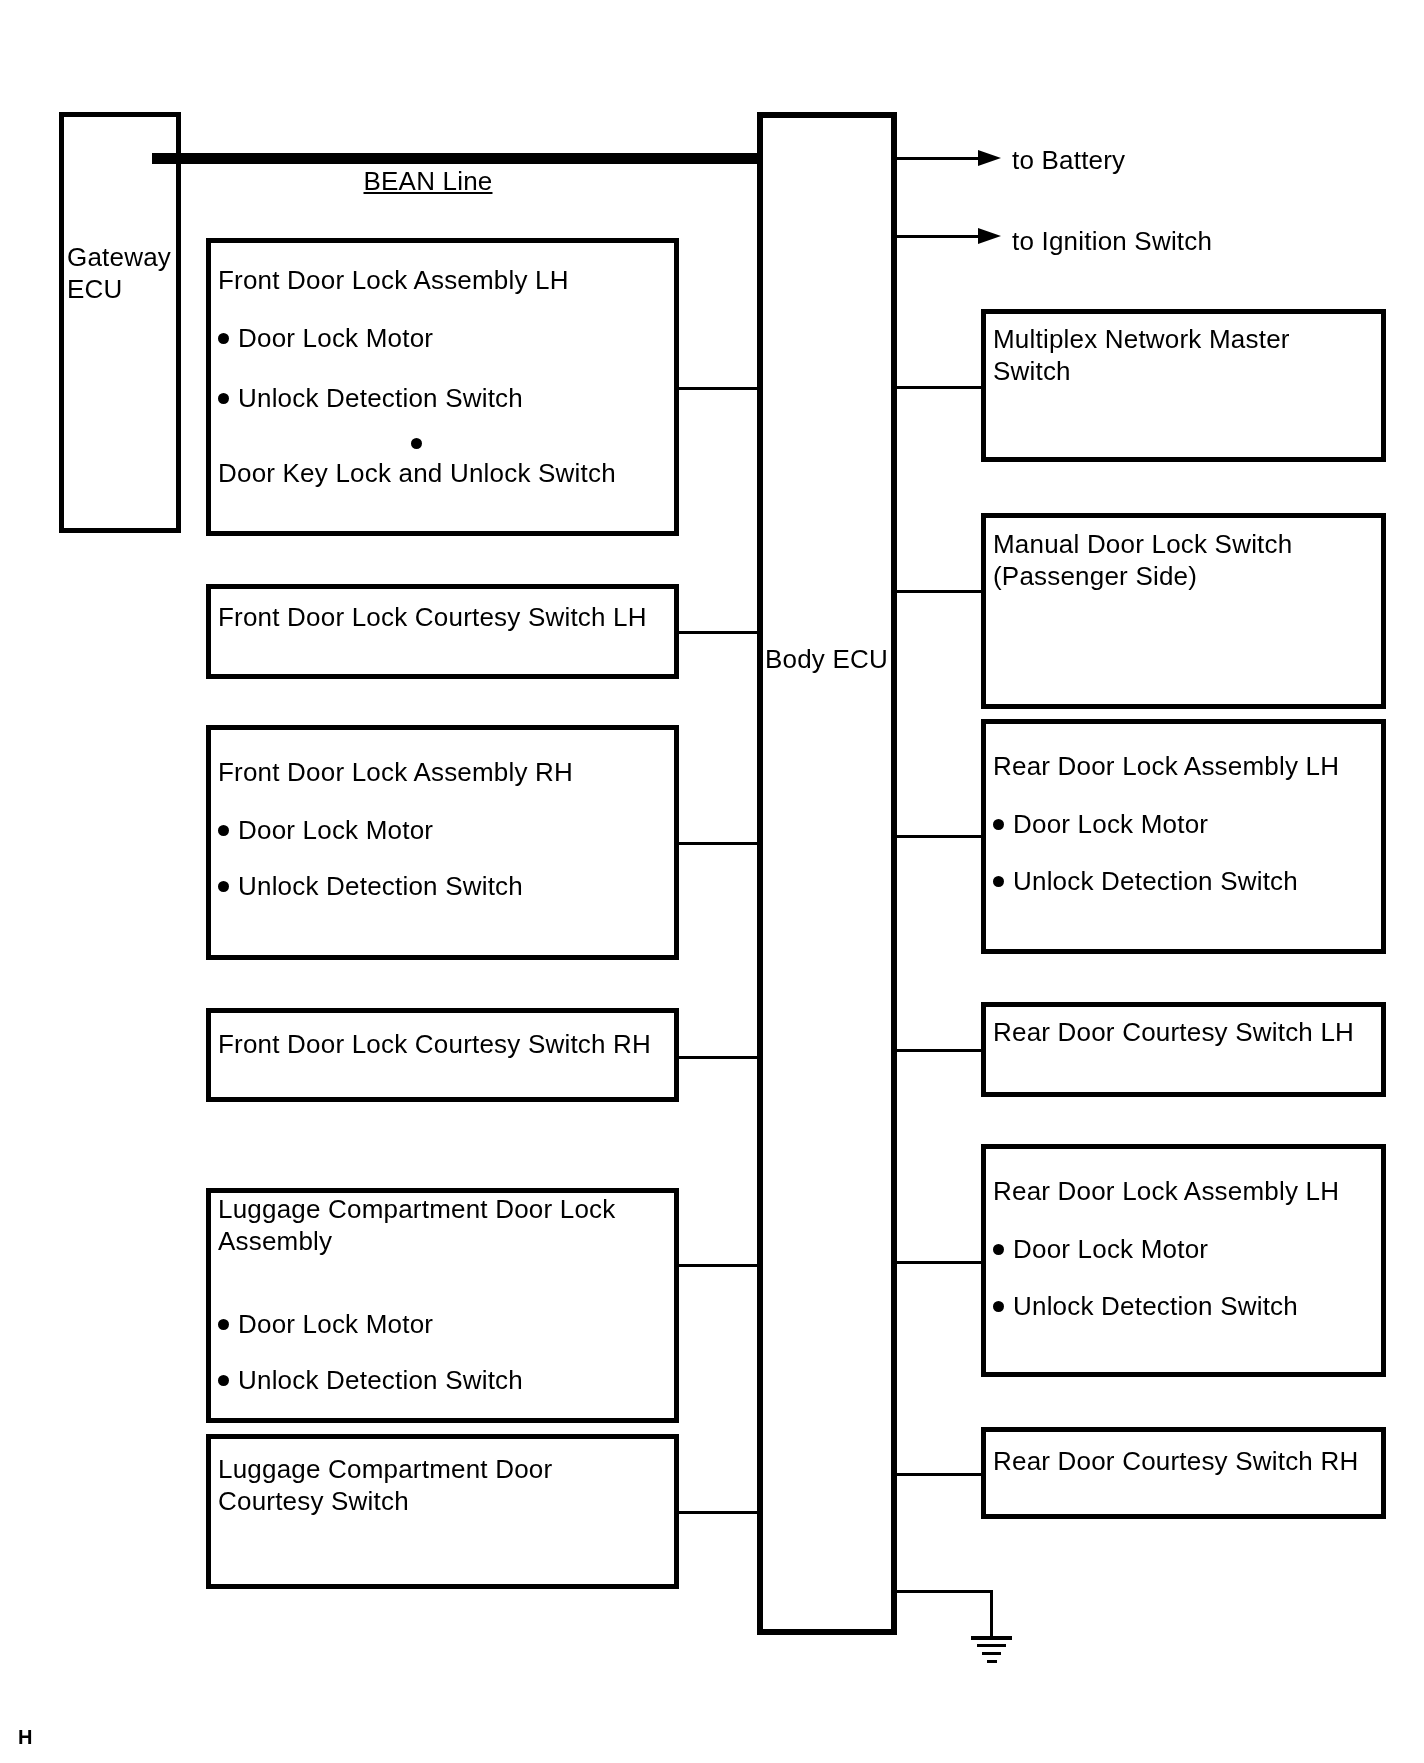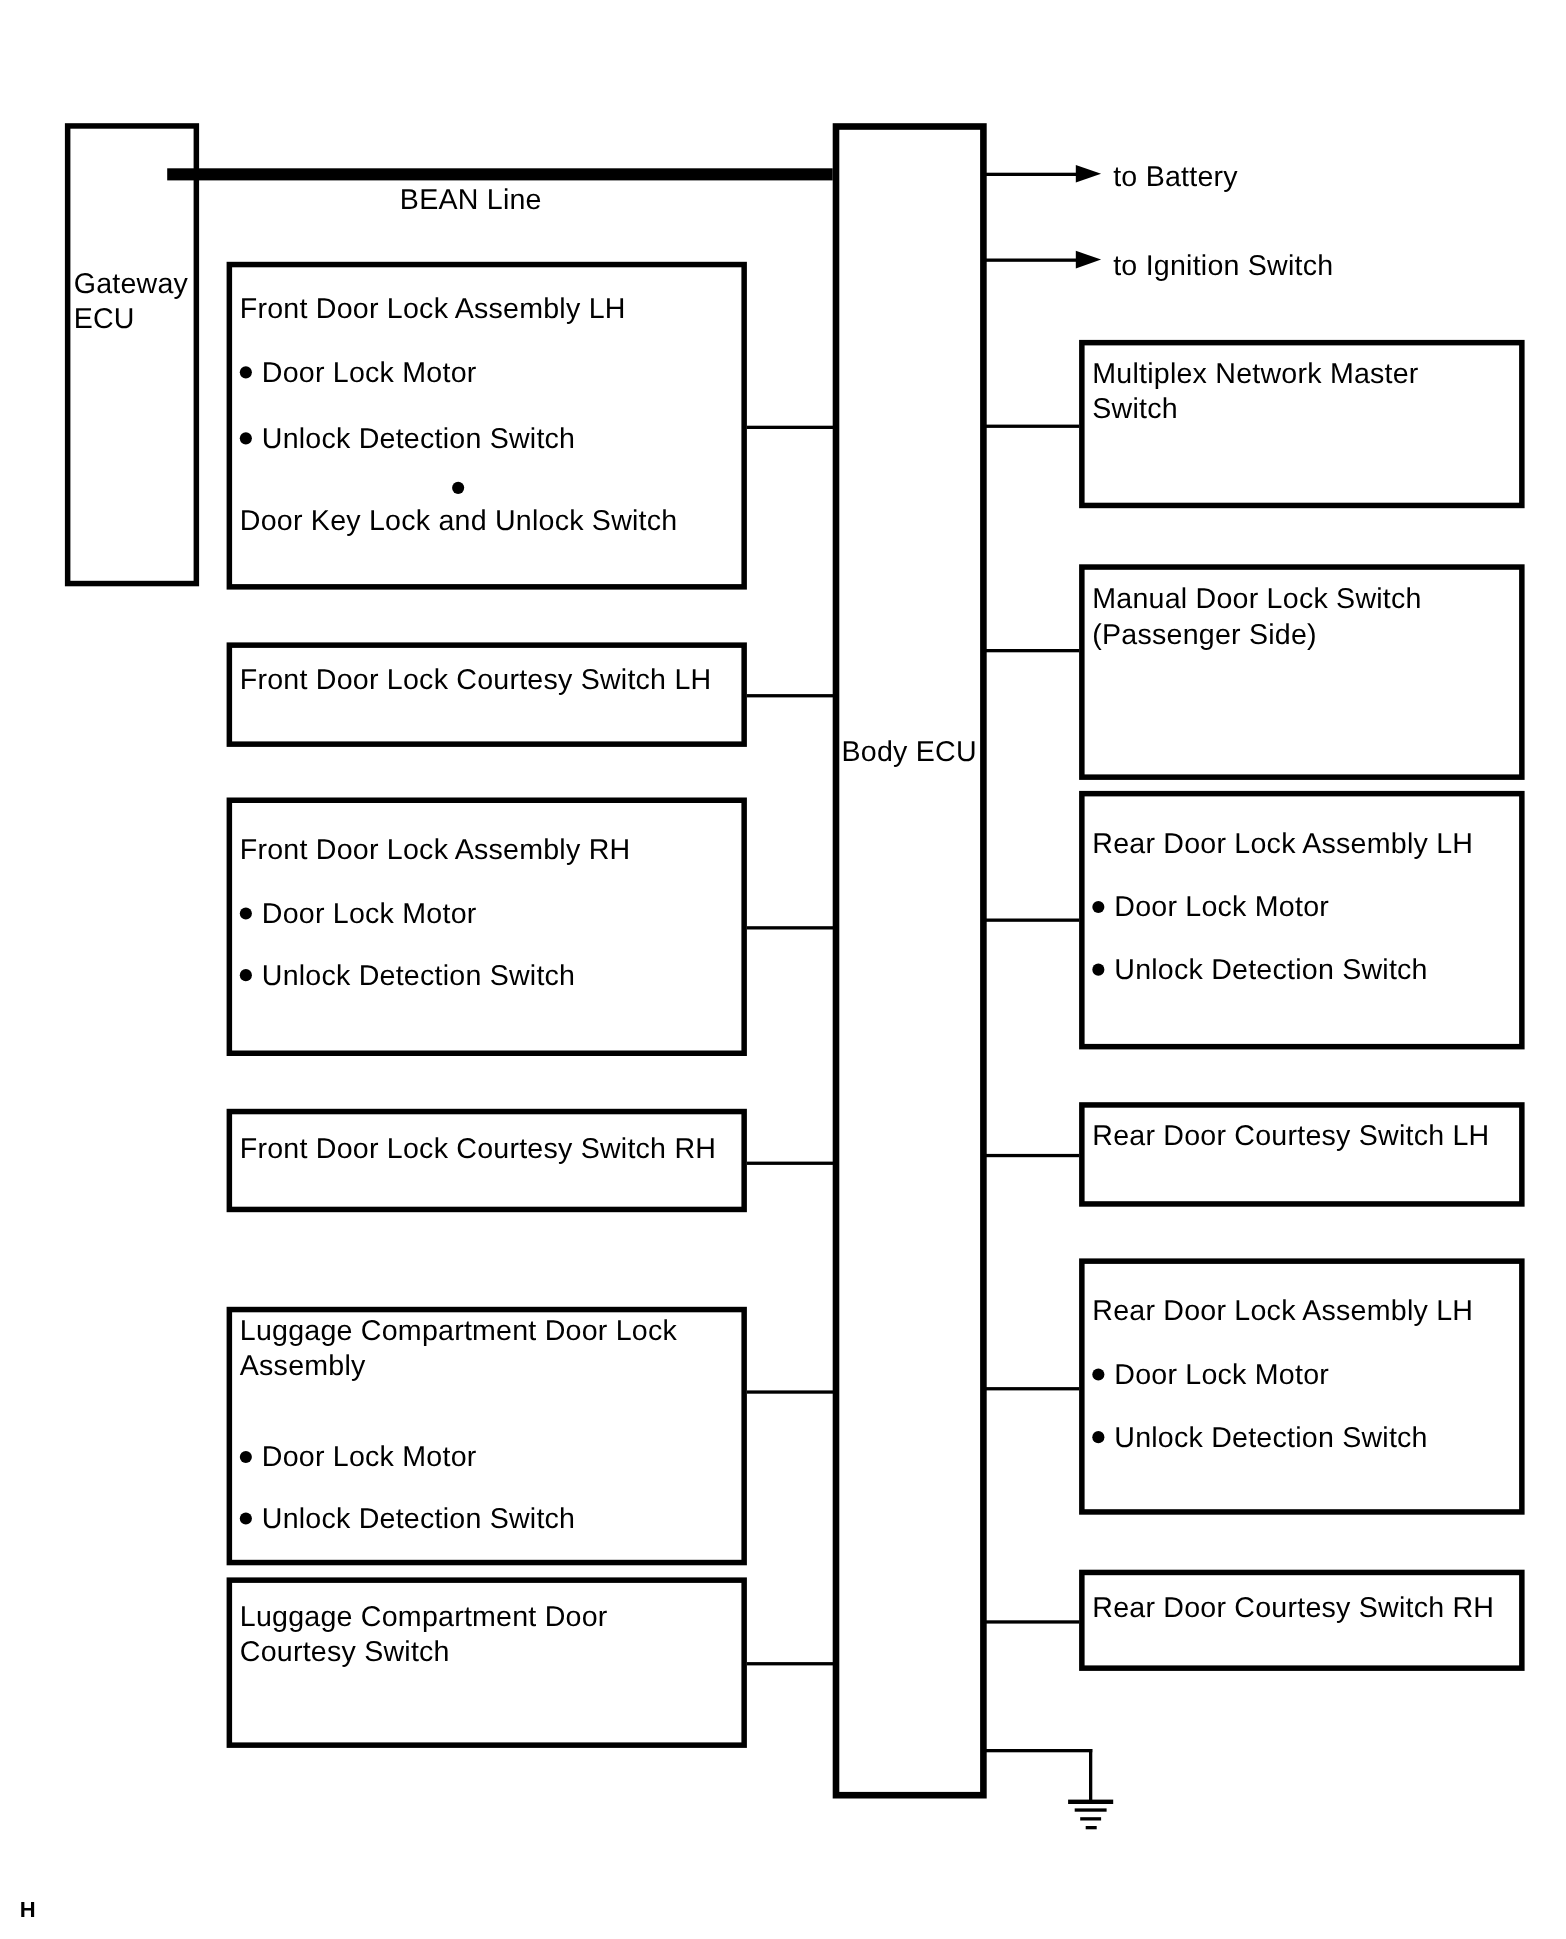"BEAN Line" div.lbl { text-decoration: none -> underline }
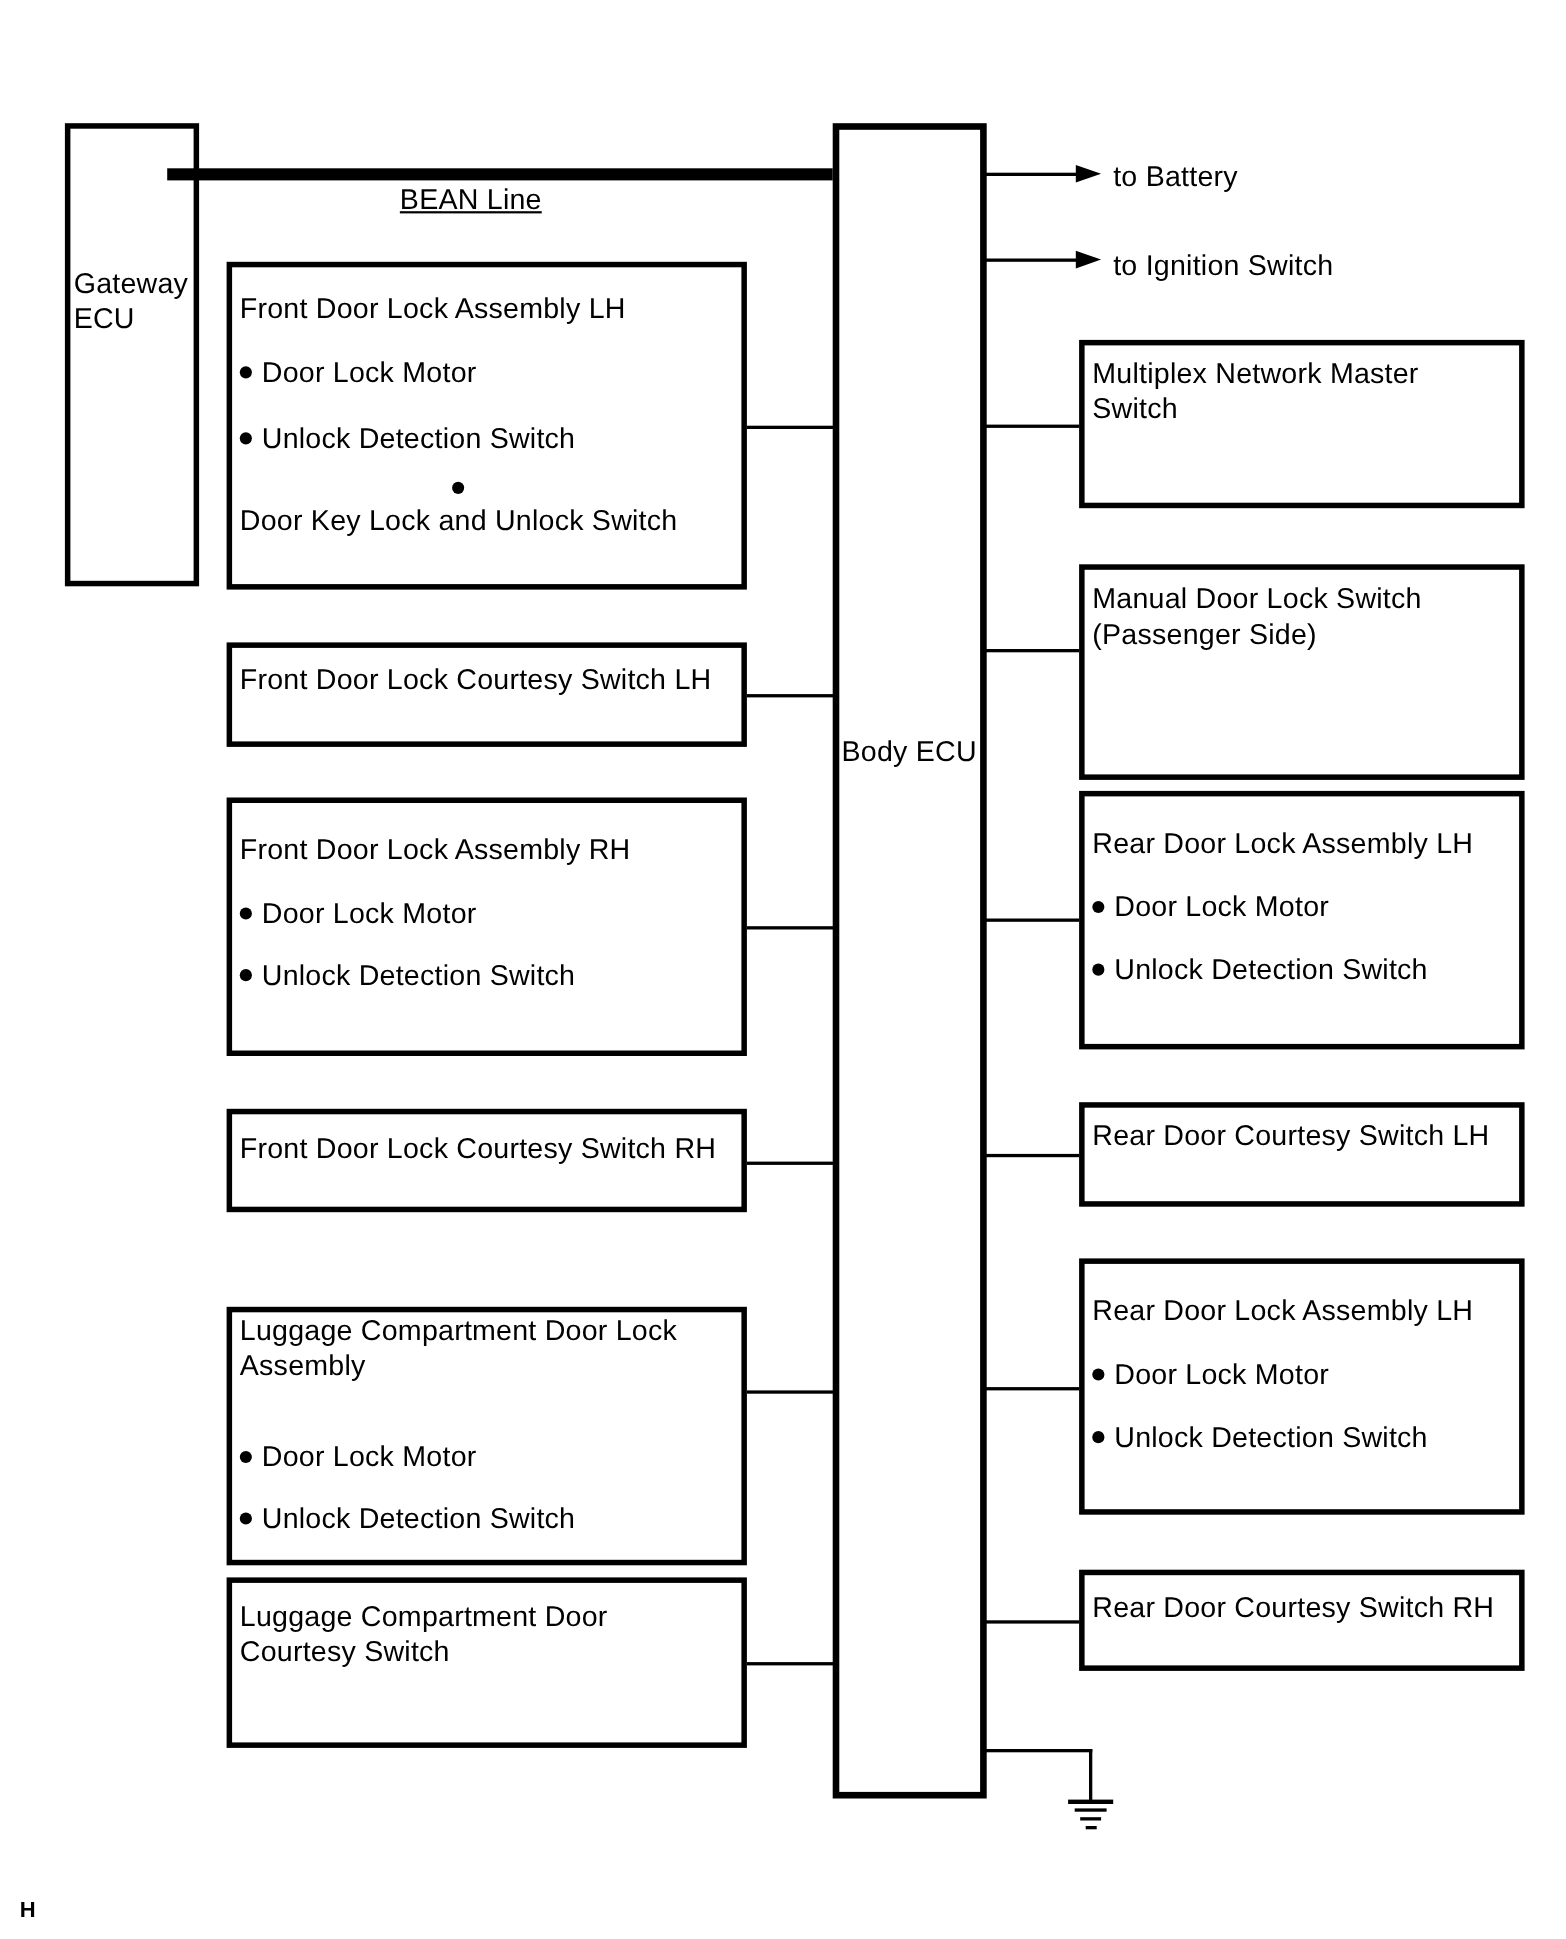"Body ECU" div.tline { margin-top: 24px -> none }
